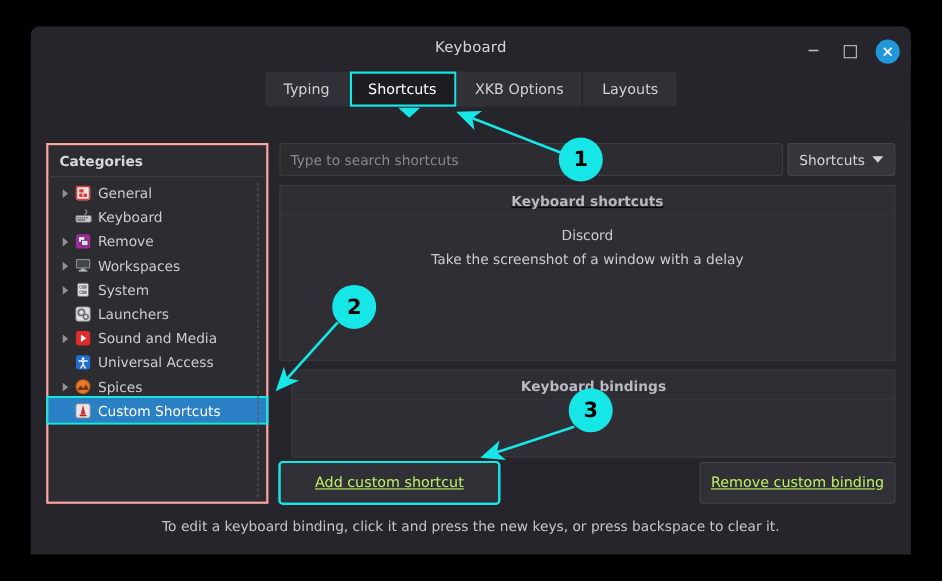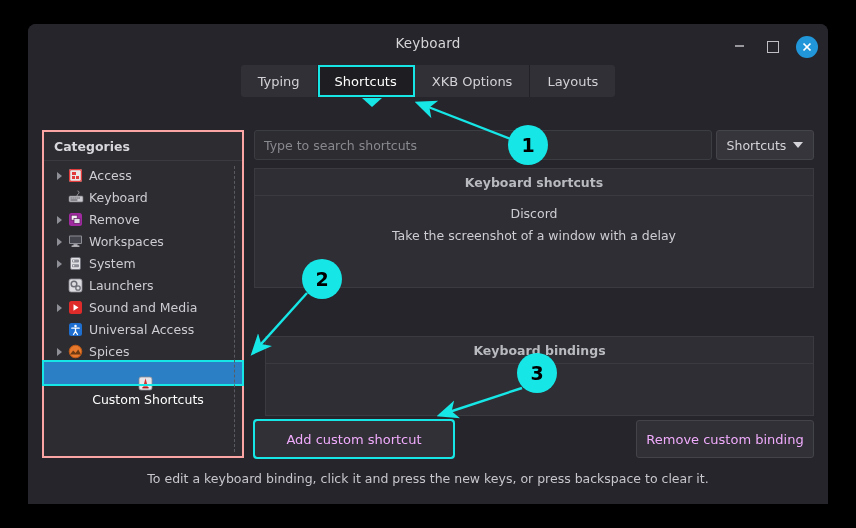"Access" span { text: Access -> General }
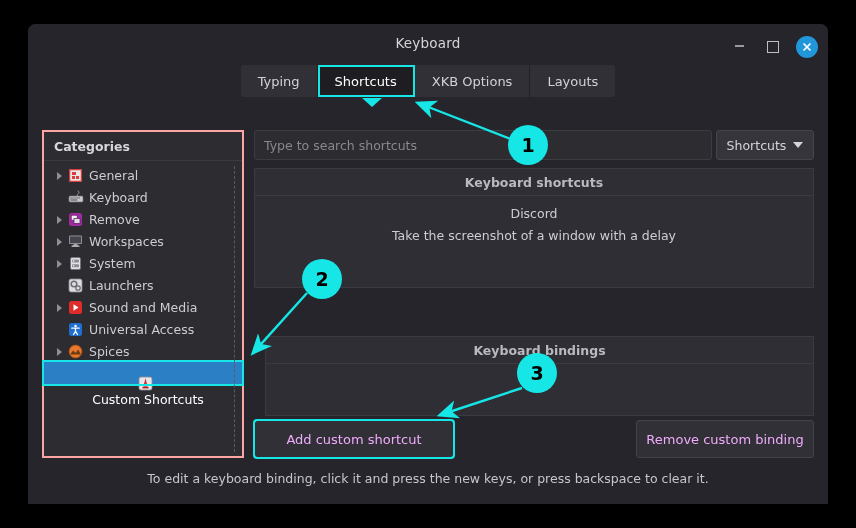"Keyboard shortcuts" .shortcuts-area { height: 120px -> 160px; text-decoration: none -> underline }
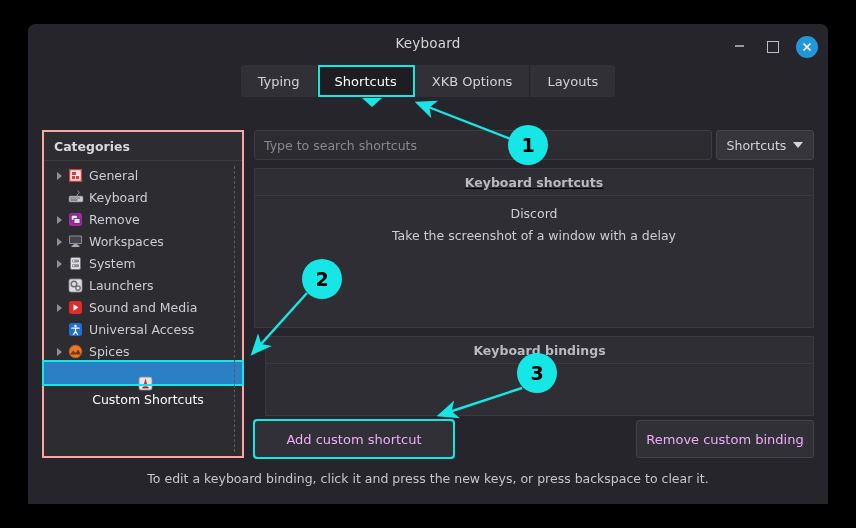"Custom Shortcuts" .sb-item.hl { flex-direction: column -> none }
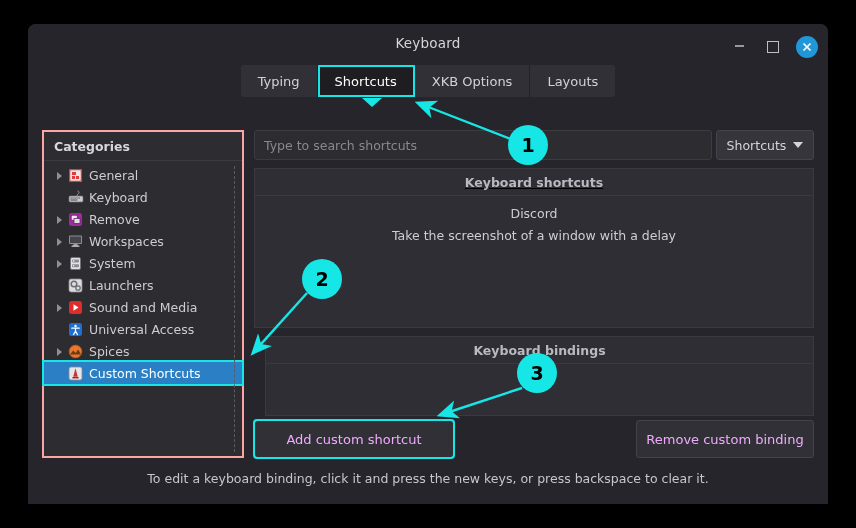"Add custom shortcut" .btn { color: #f0abfc -> #bef264; text-decoration: none -> underline }
